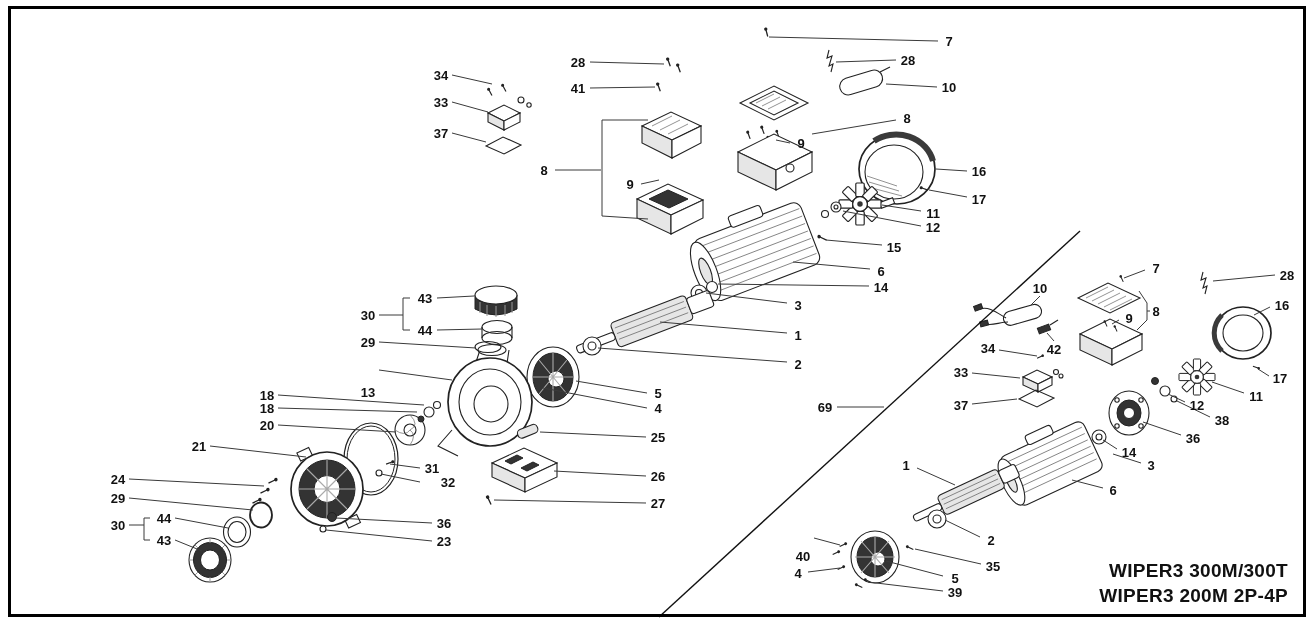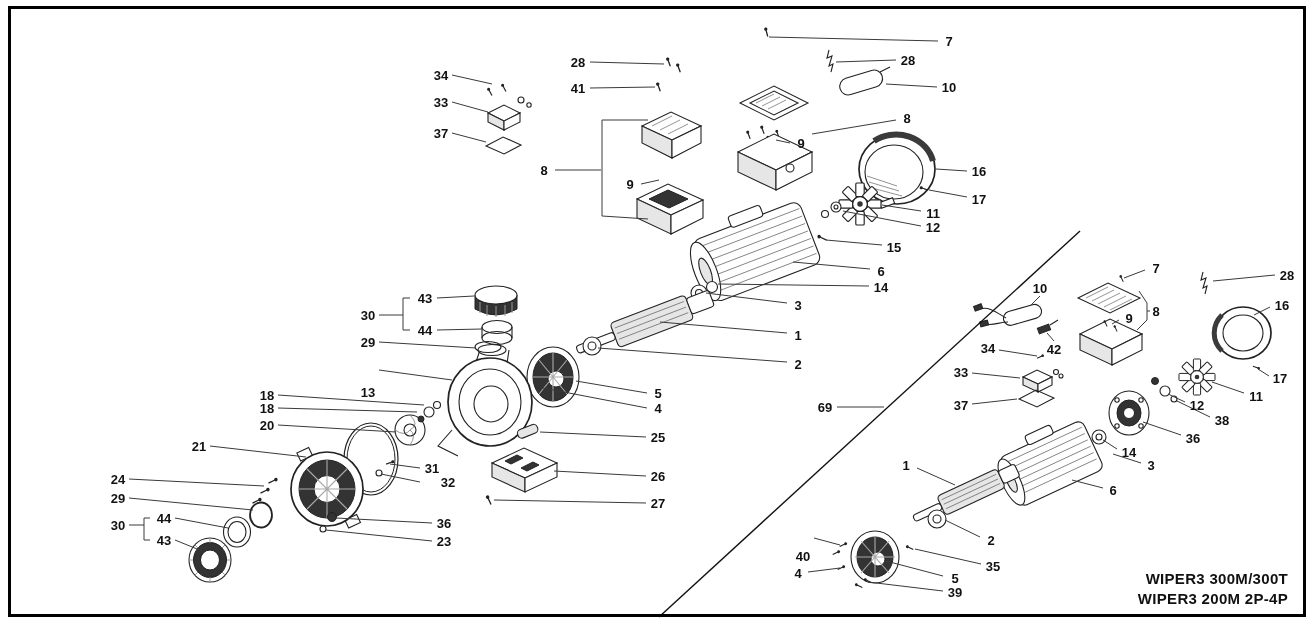"WIPER3 300M/300T" .models { font-size: 15px -> 19px }
